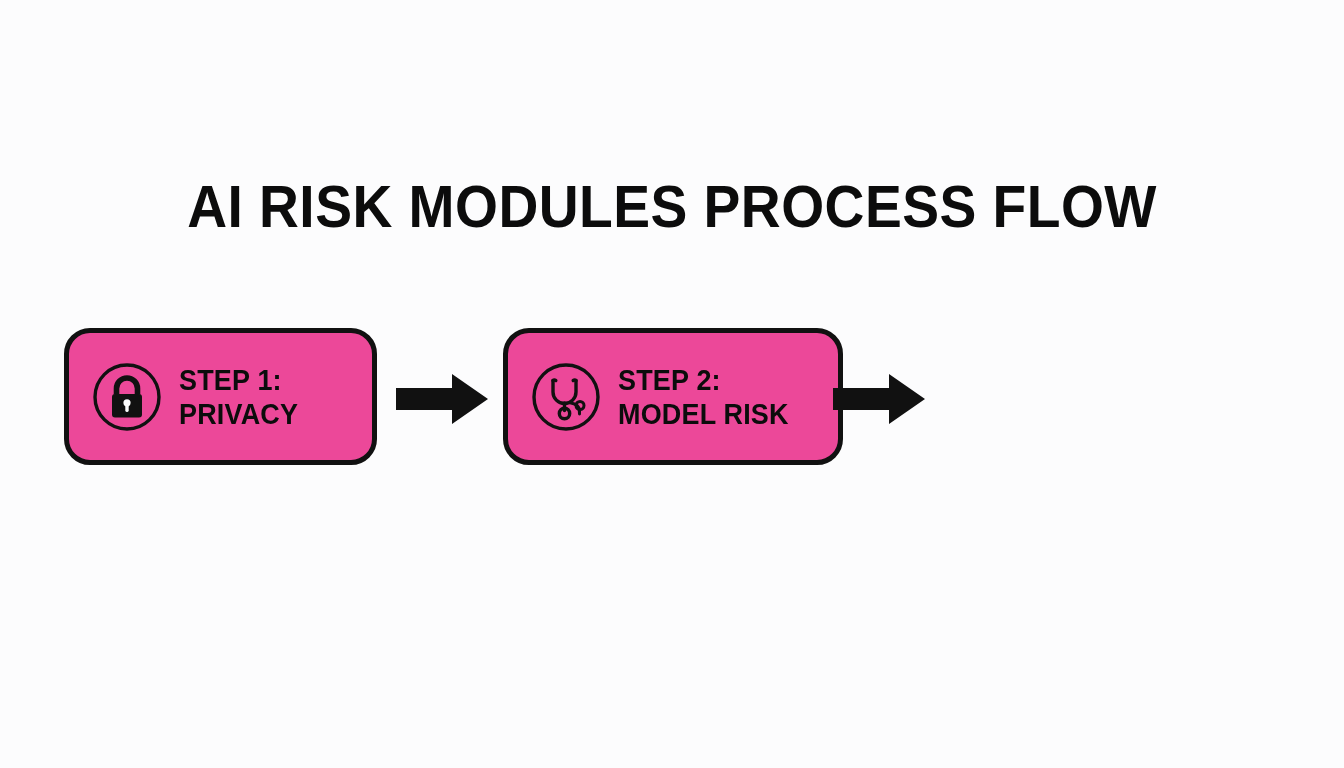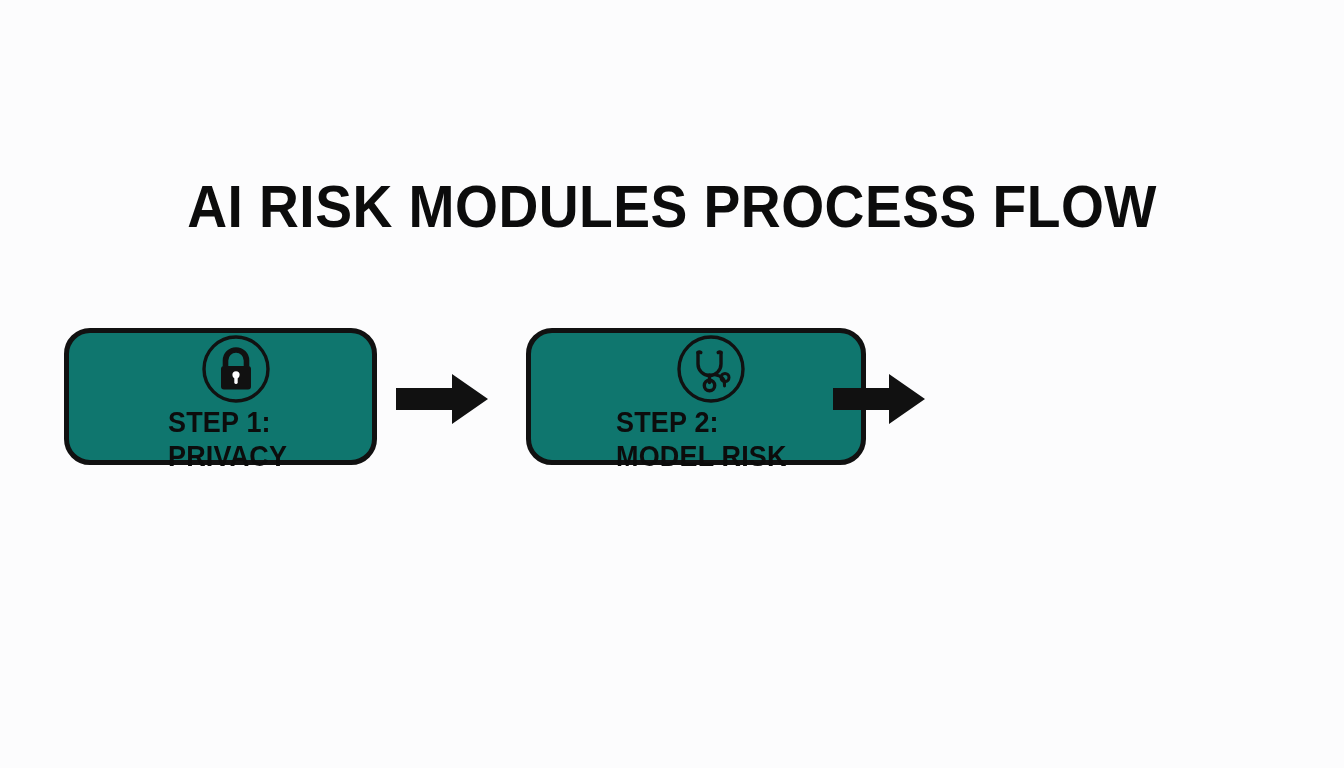"STEP 1:" .step-box { background: #0f766e -> #ec4899; flex-direction: column -> row; padding-left: 24px -> none }
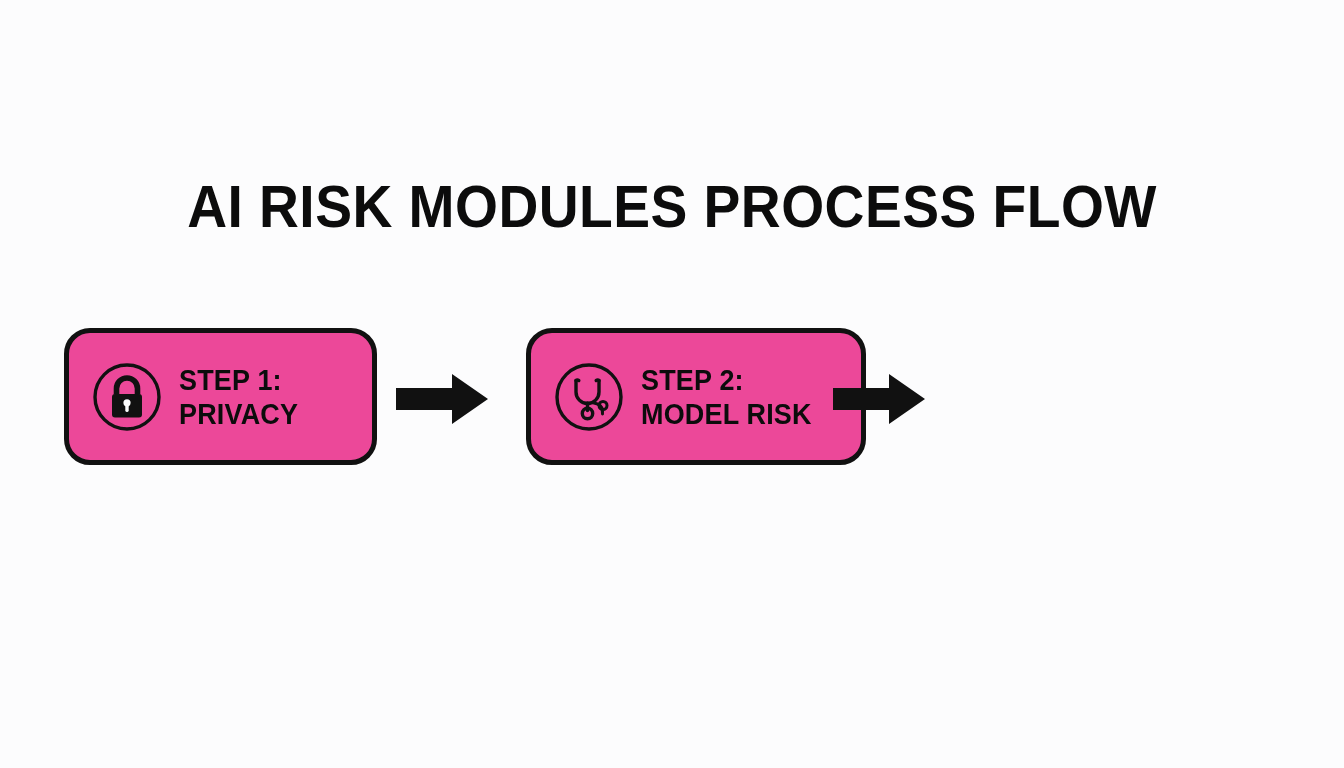"STEP 2:" .step-box.box-1 { left: 526px -> 503px }
